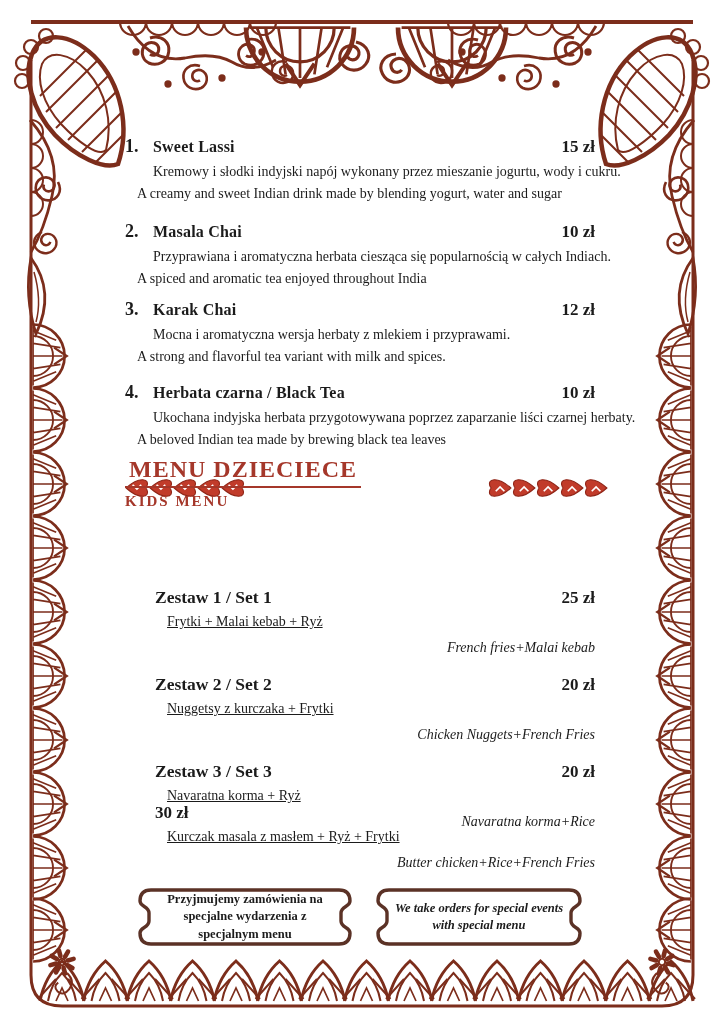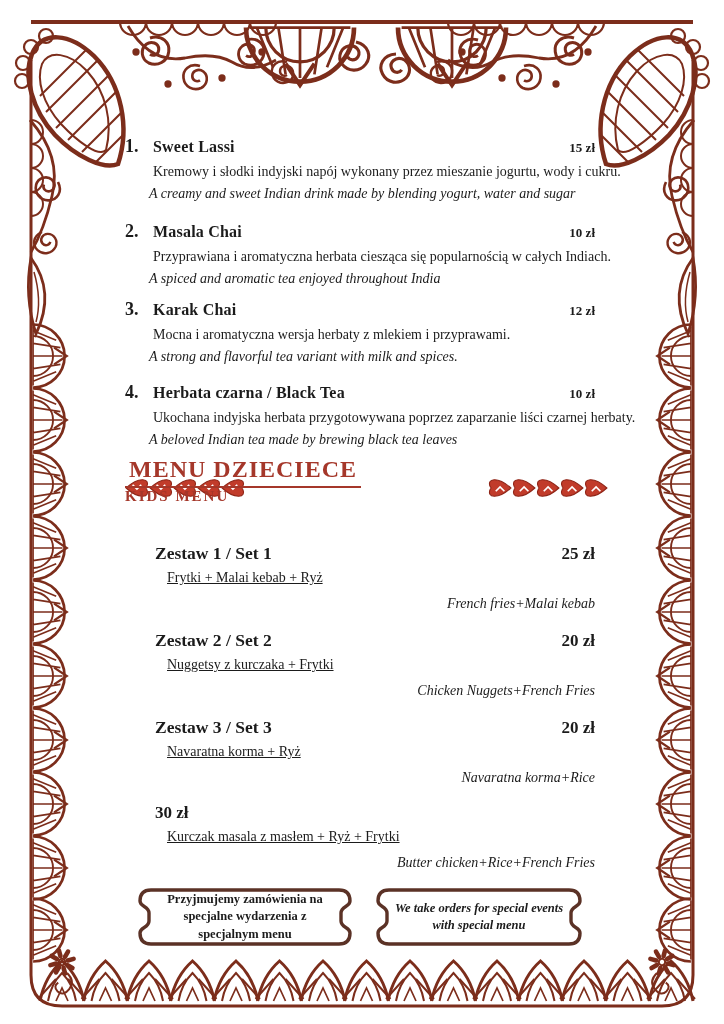"15 zł" .item-price { font-size: 13px -> 17px }
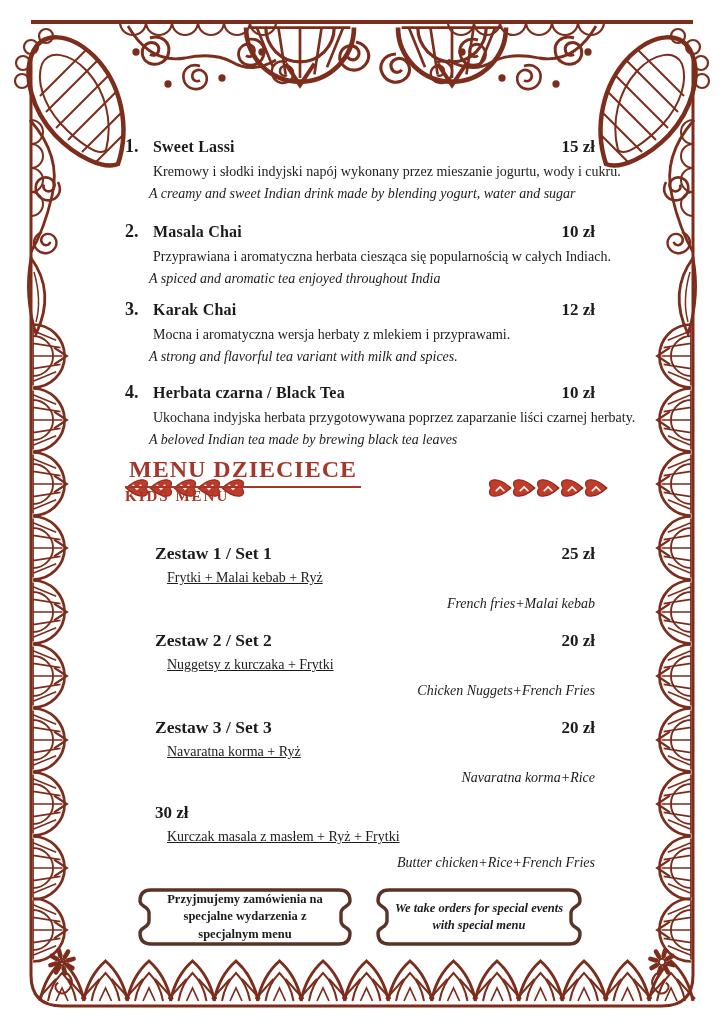"A creamy and sweet Indian" .desc-en { font-style: italic -> none; margin: 6px 0 0 24px -> 6px 0 0 12px }
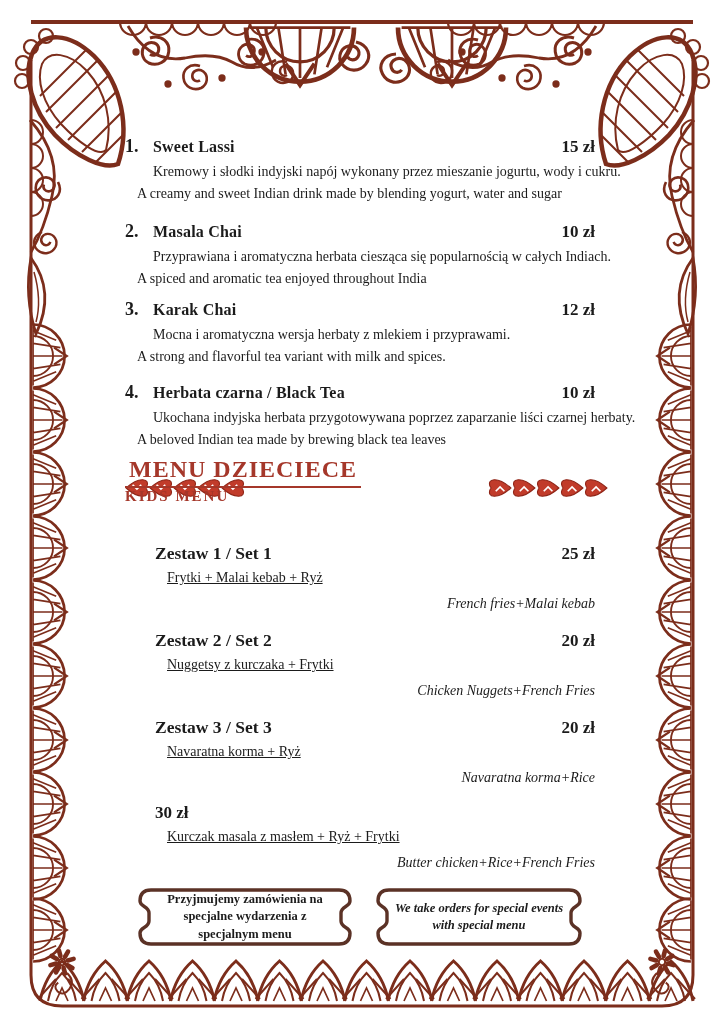"KIDS MENU" .kids-sub { margin-top: none -> 5px }
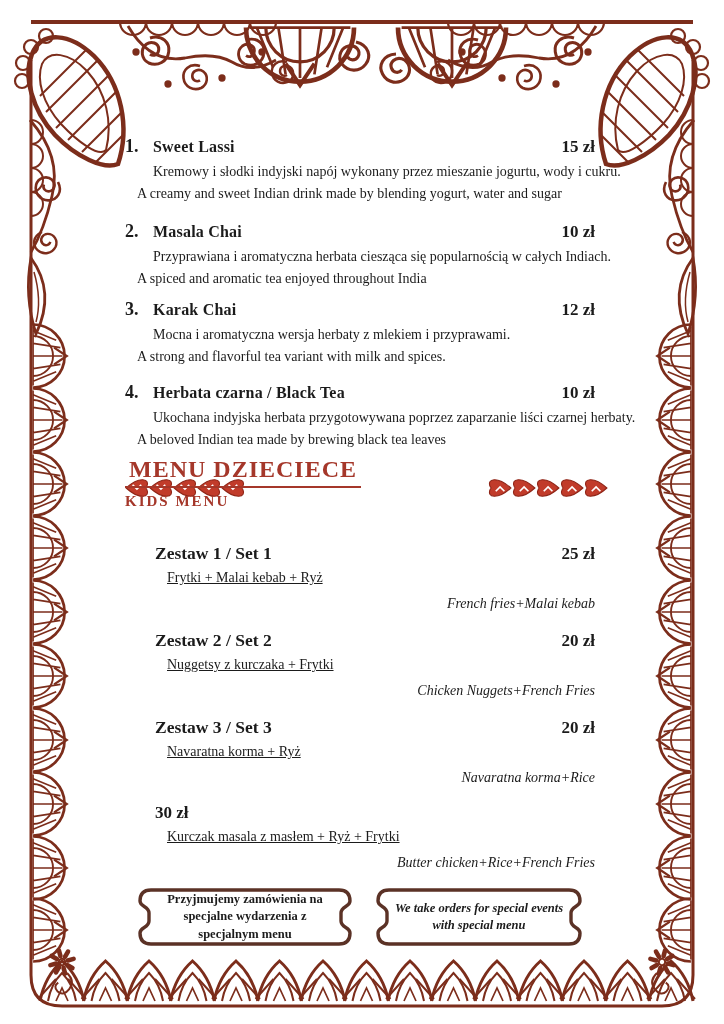"Zestaw 1 / Set 1" .set-name { margin-top: none -> 44px }
